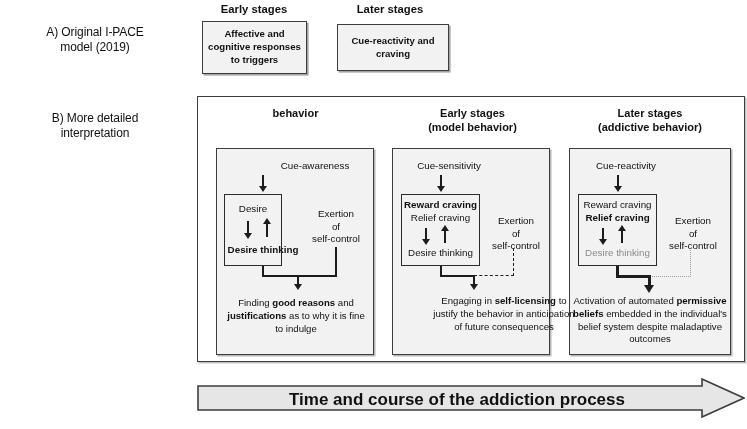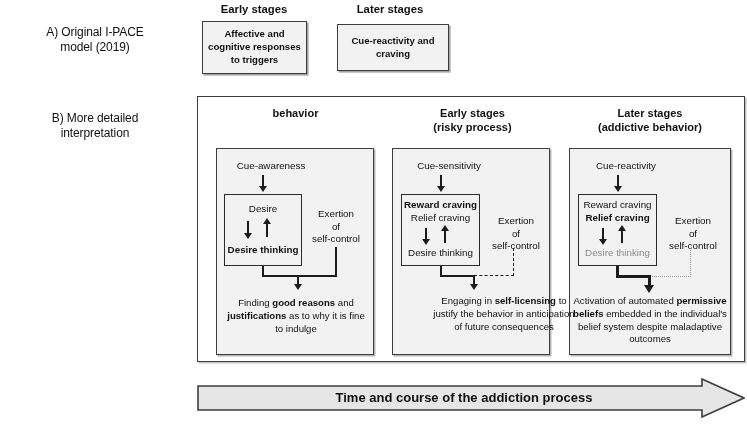"(risky process)" div { text: risky process -> model behavior }
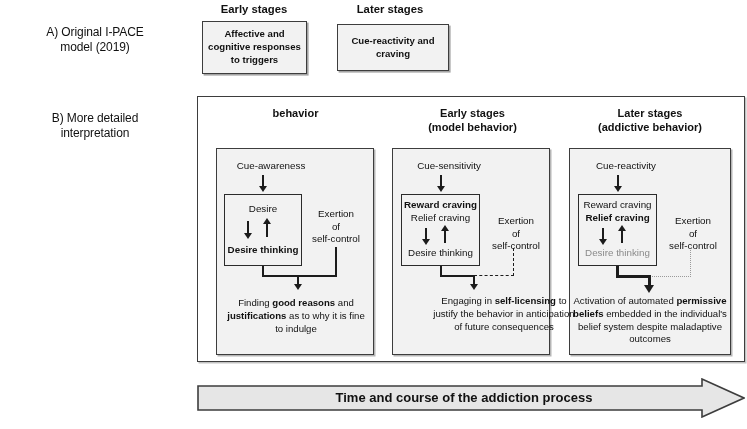"Cue-awareness" div.abs { padding-left: none -> 44px }
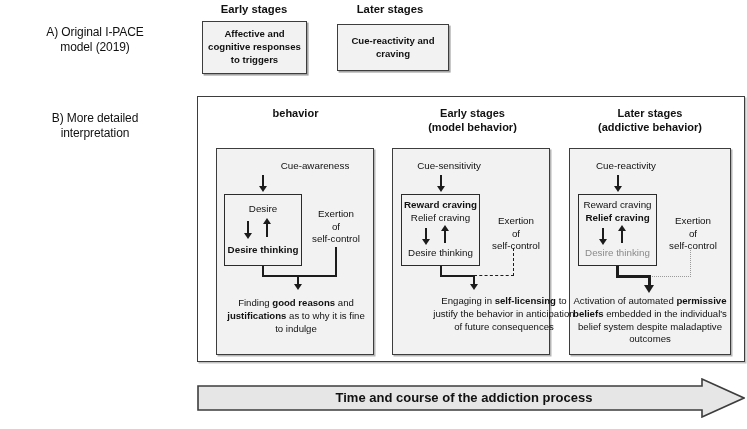"Desire" div.abs { width: 78px -> 58px }
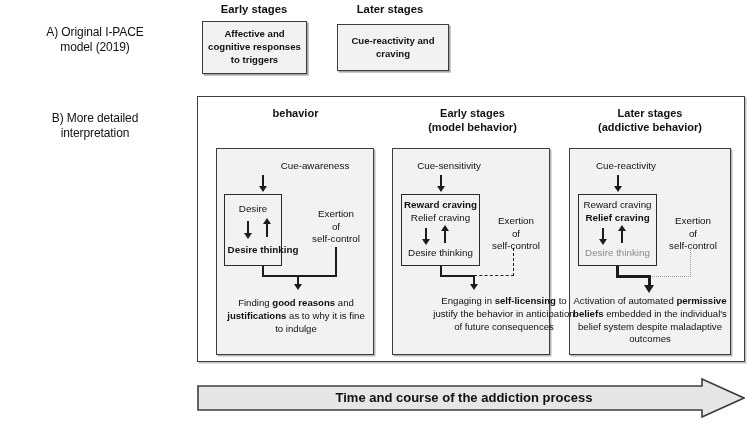"Time and course of the" #time-arrow-label { font-size: 13px -> 17px; left: 204px -> 197px }
